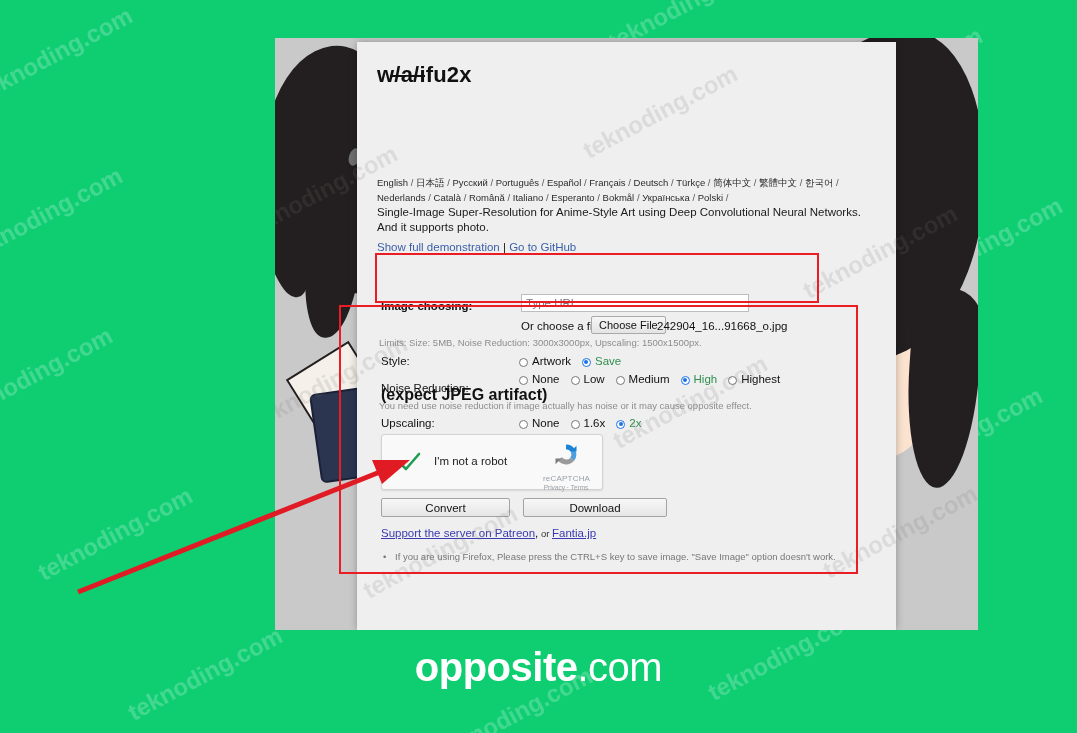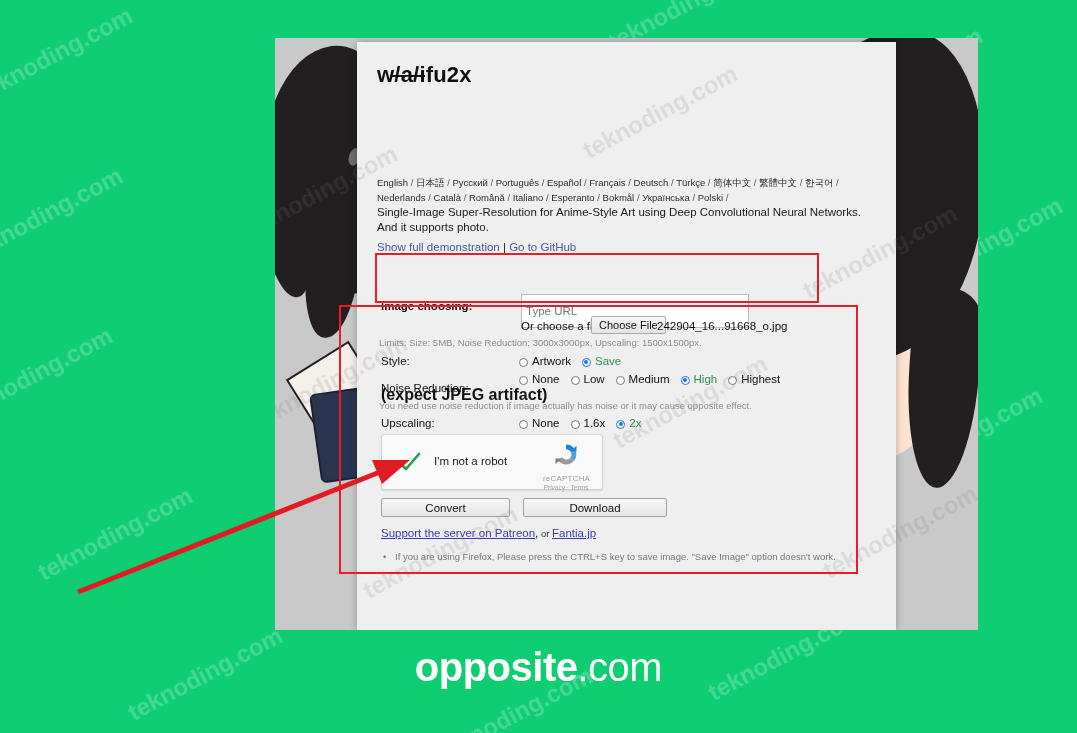"Type URL" #url-input { padding: 16px 4px -> 0 4px }
